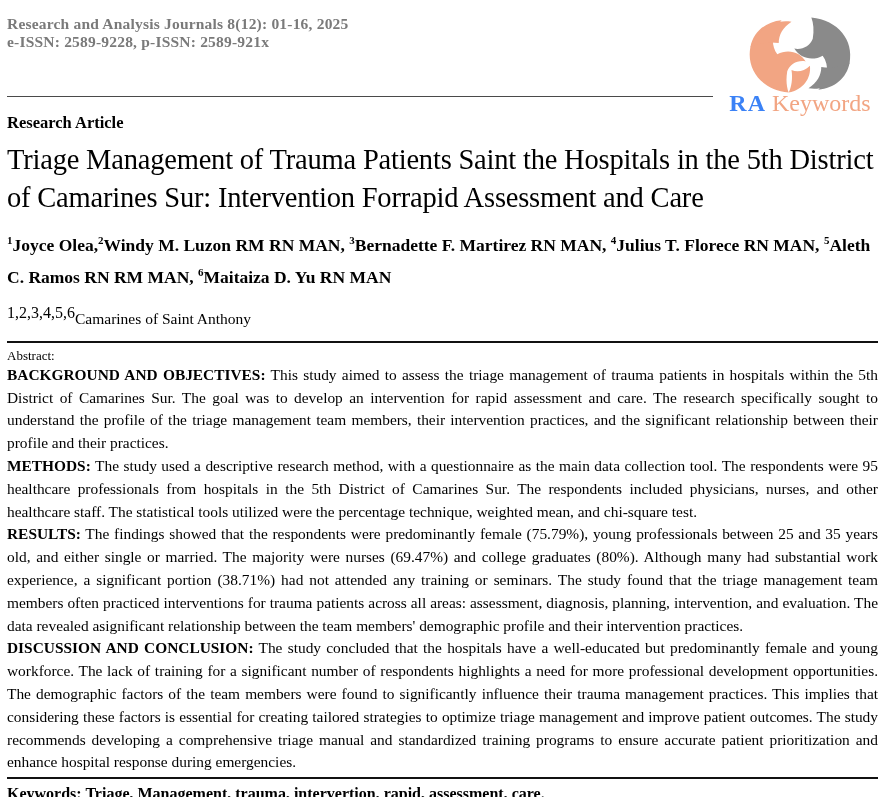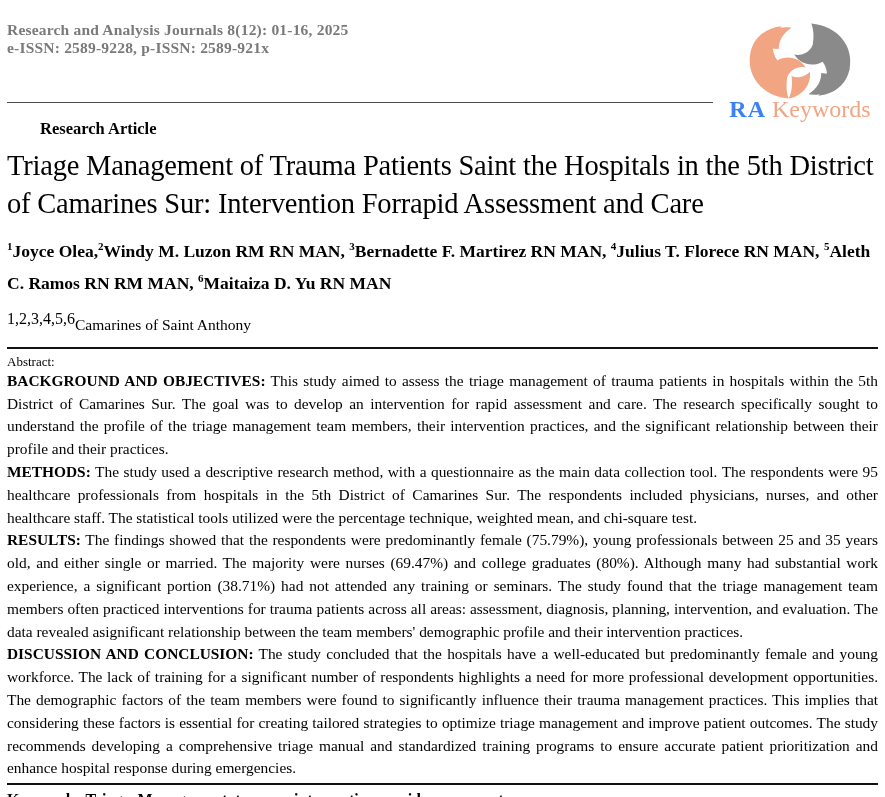"Research and Analysis Journals 8(12):" .page { padding: 18px 7px 0 7px -> 12px 7px 0 7px }
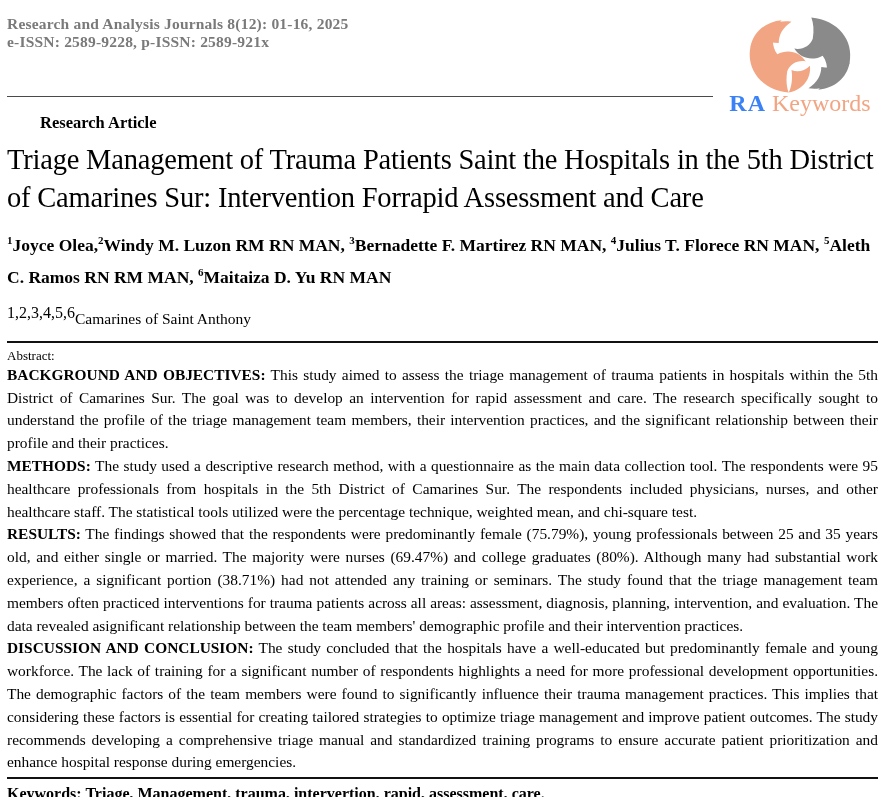"Research Article" .article-type { margin-left: 33px -> none }
